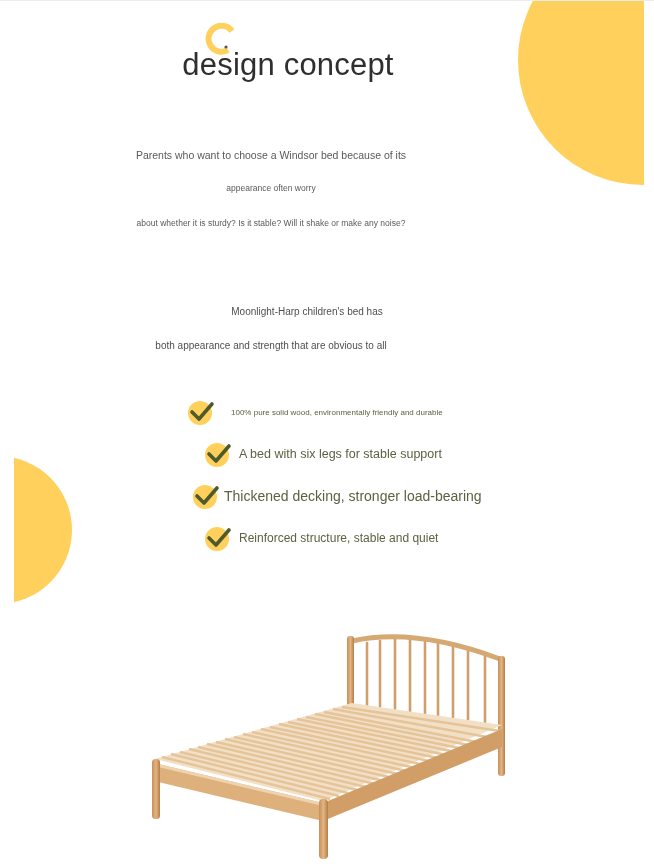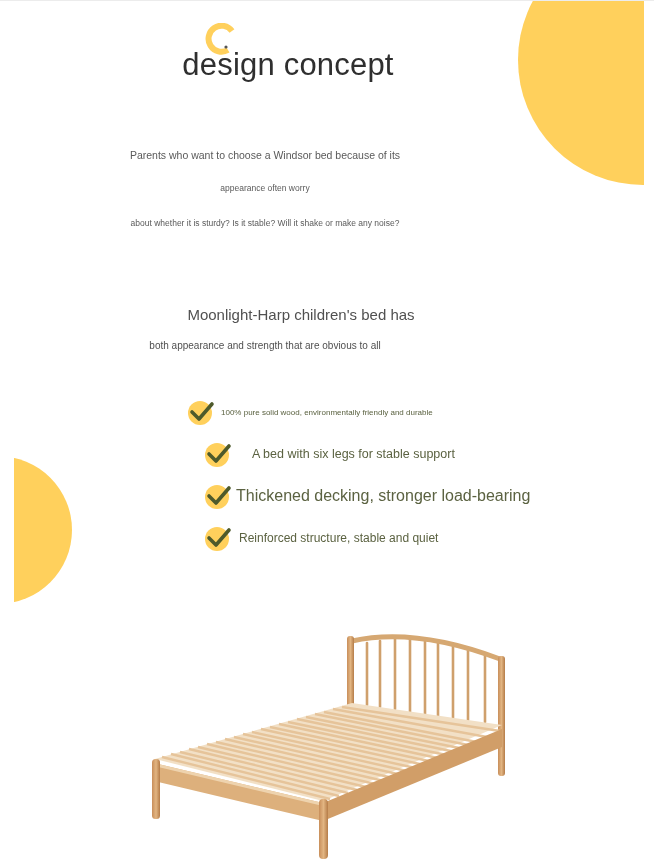"Parents who want to choose" .txt { left: 6px -> 12px }
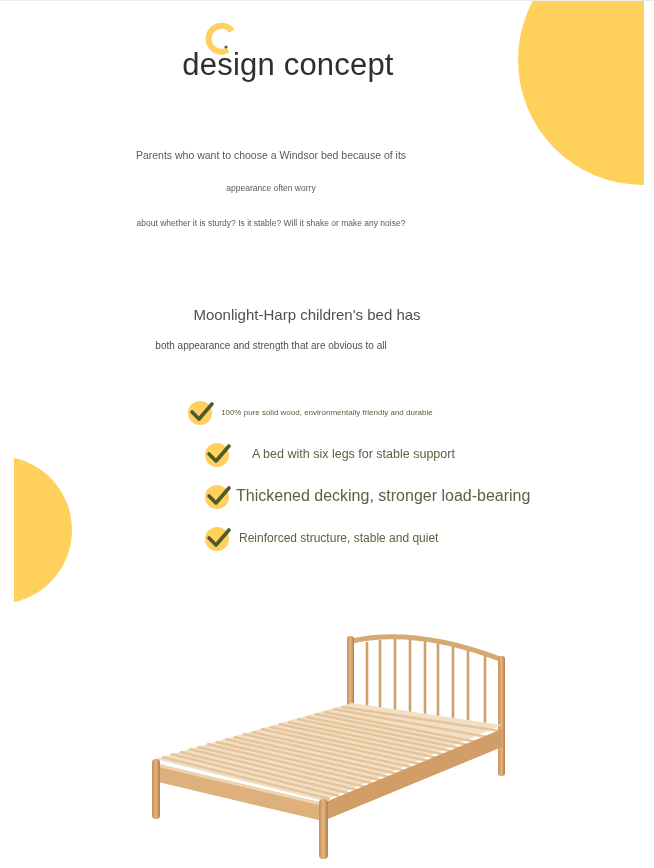"Moonlight-Harp children's bed has" .t4 { font-size: 15px -> 10px }
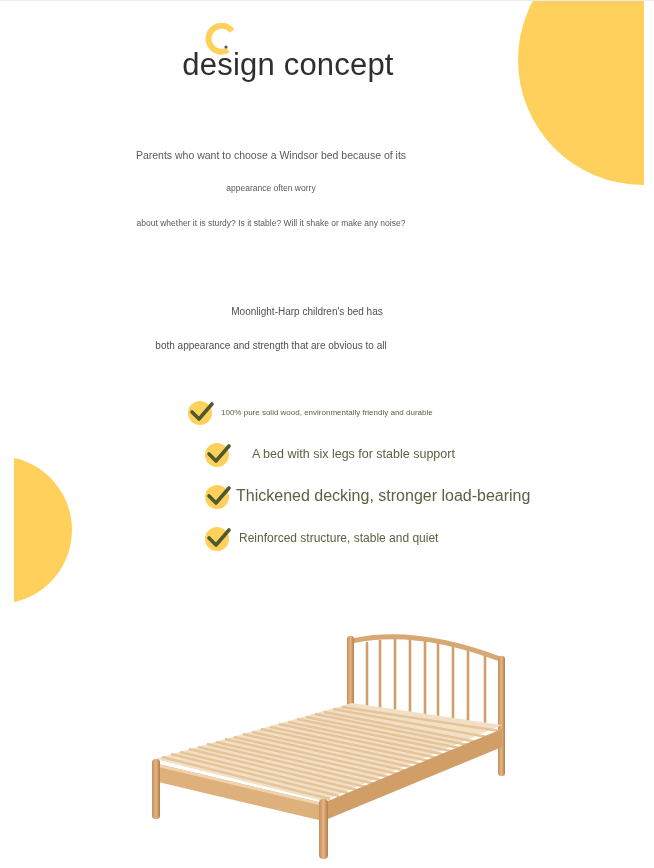"100% pure solid wood, environmentally" .f1 span { margin-left: 6px -> 16px }
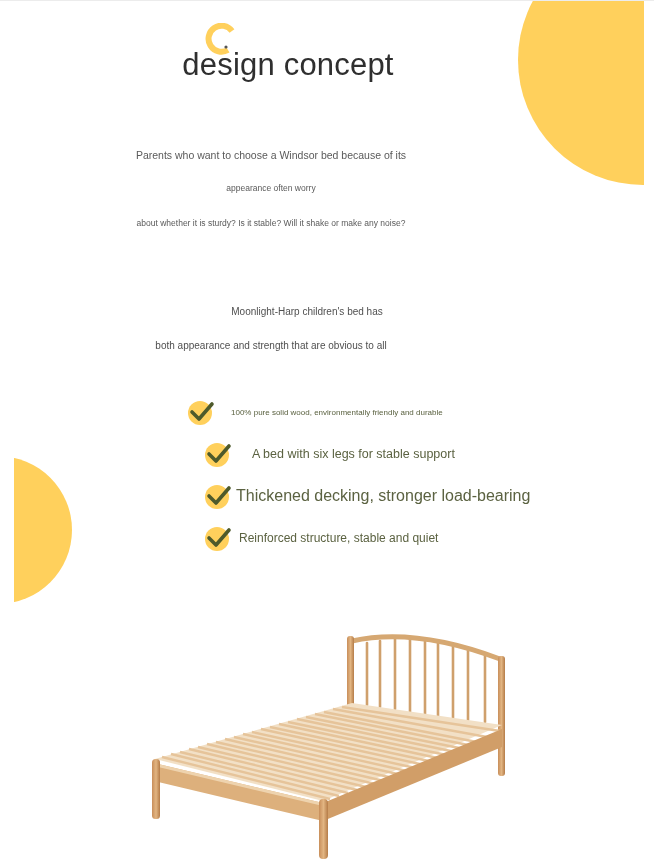"A bed with six legs" .f2 span { margin-left: 20px -> 7px }
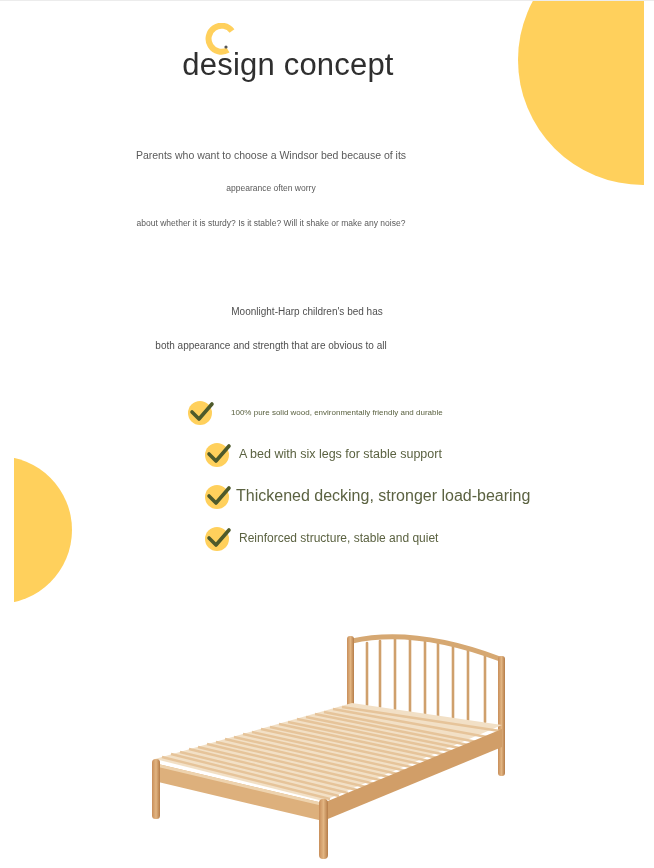"Thickened decking, stronger load-bearing" .f3 { font-size: 16px -> 14px; left: 204px -> 192px }
